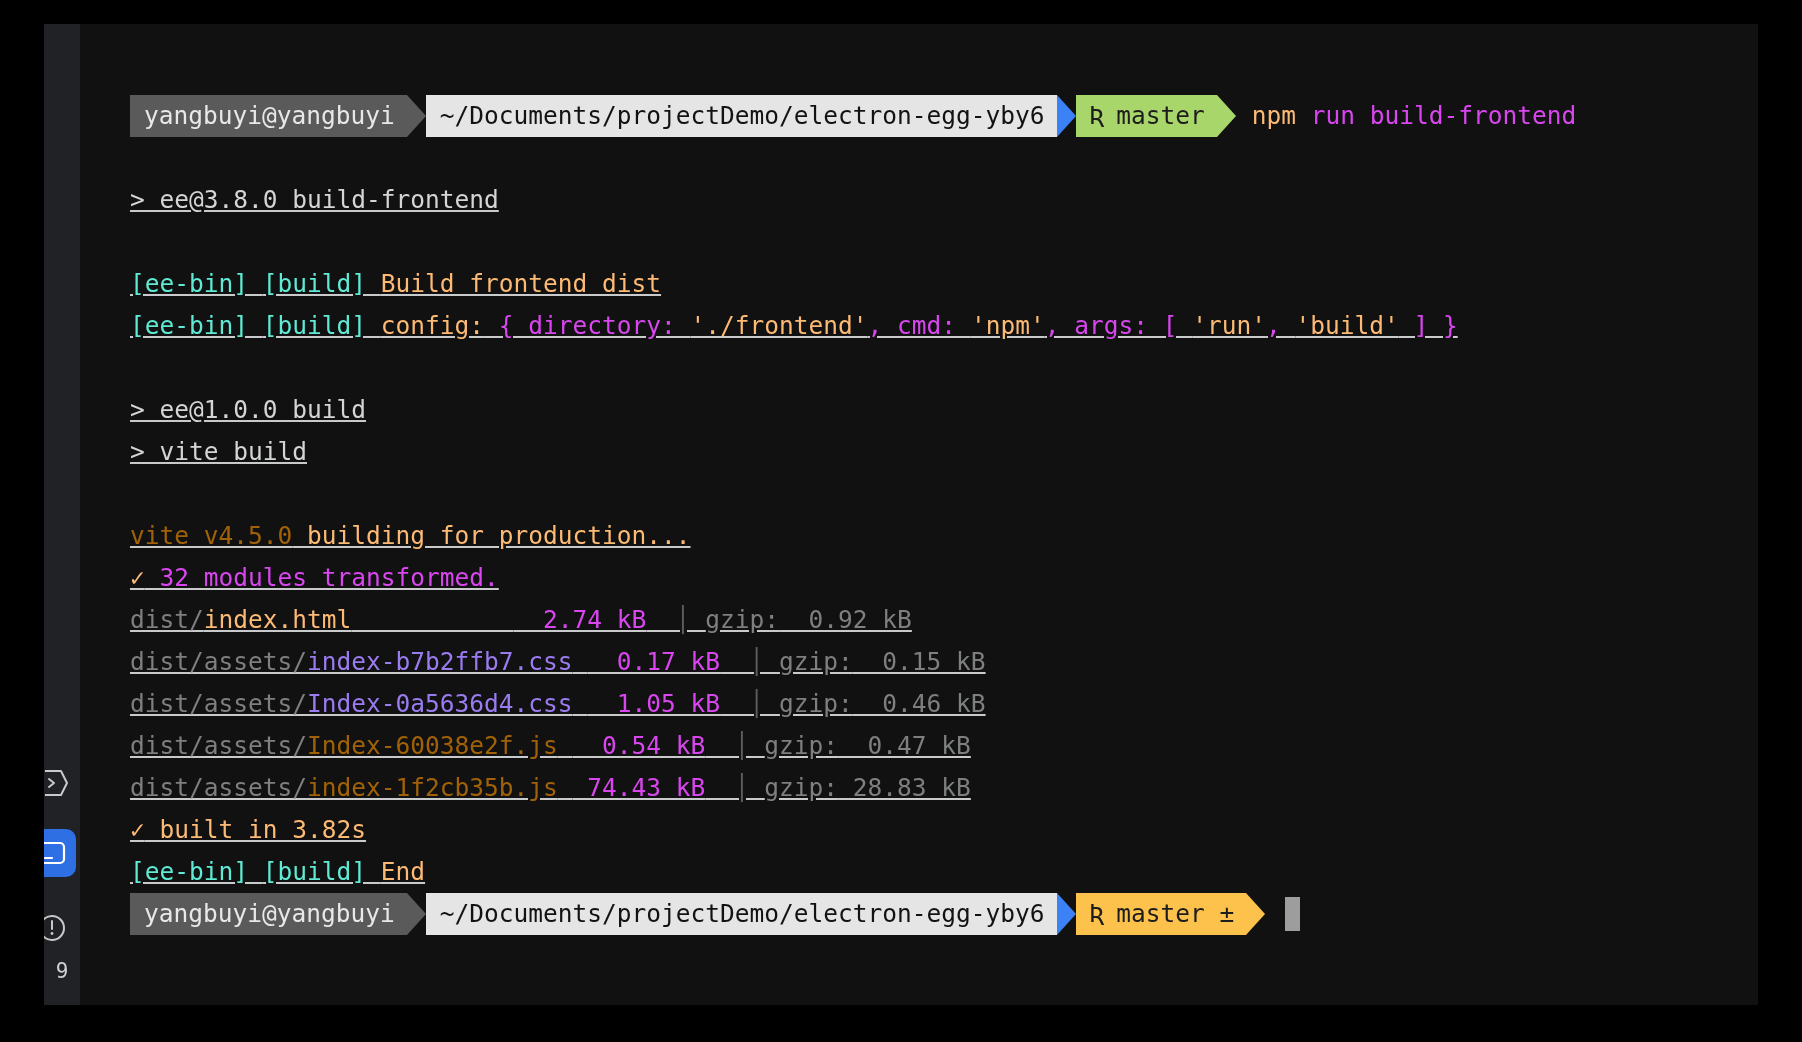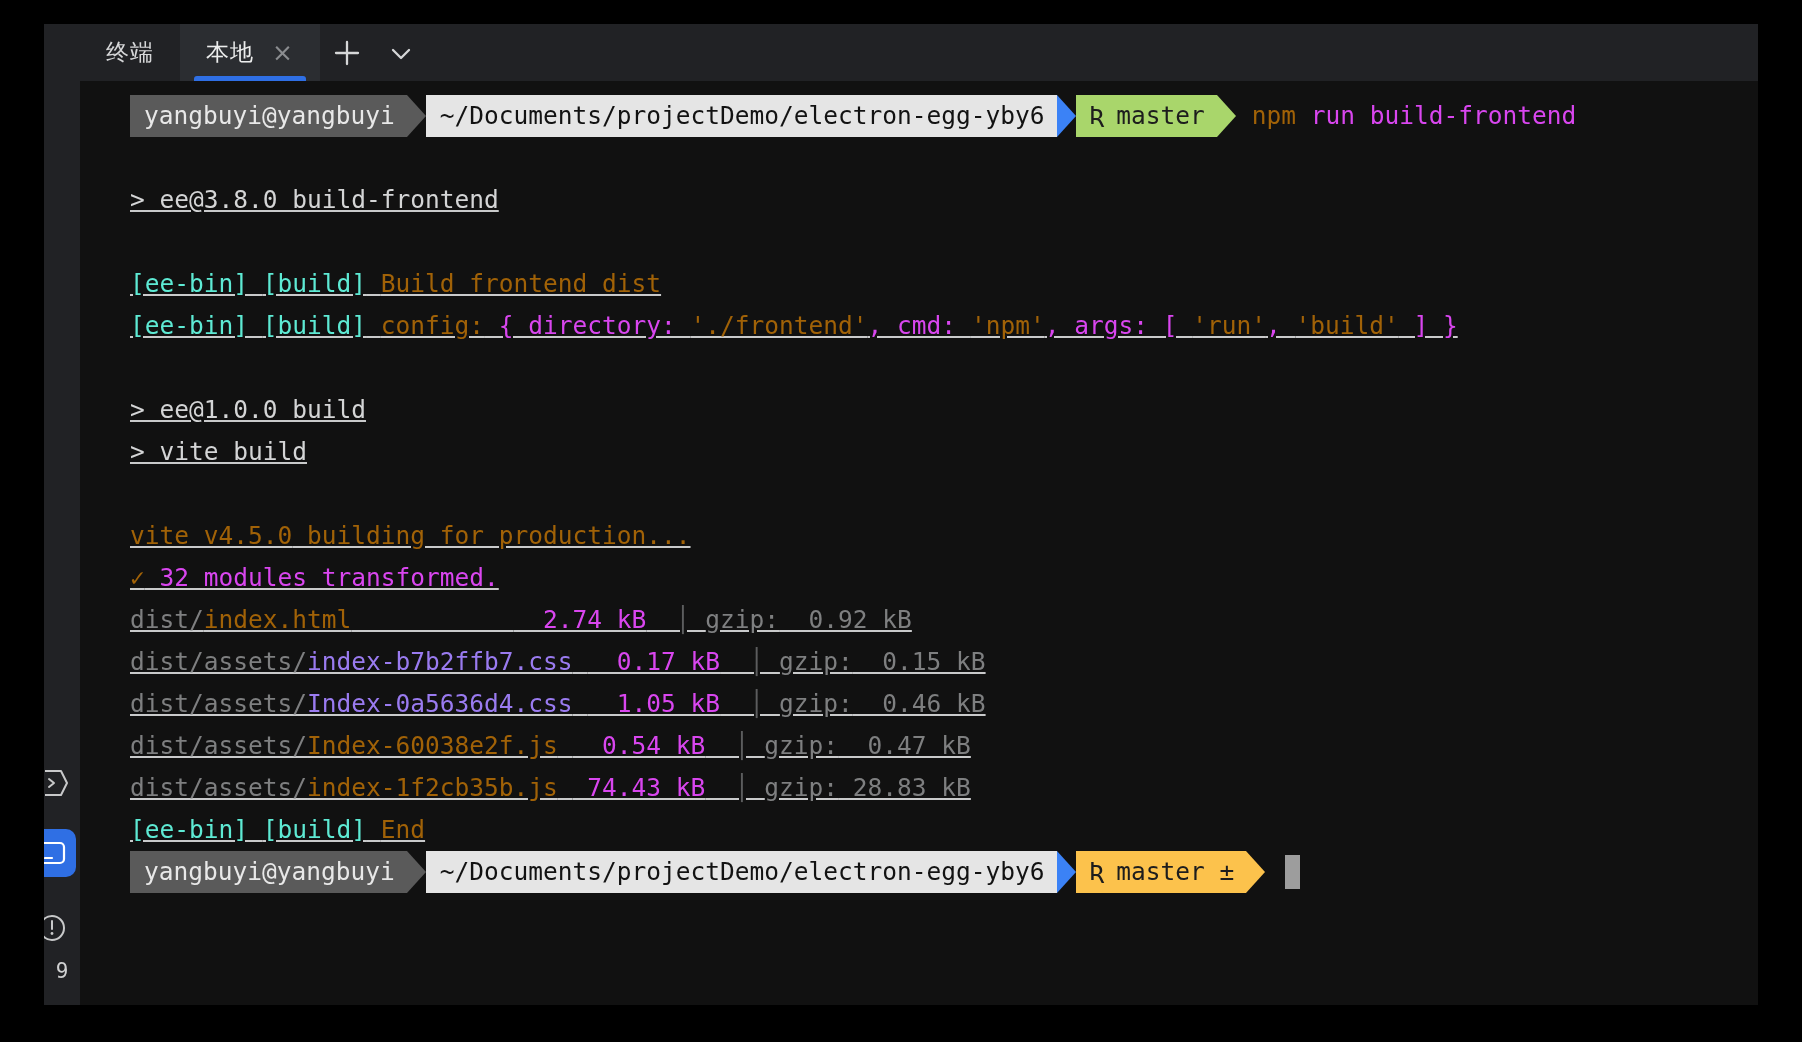"终端" div { html: <div> <div> <span>终端</span> </div> <div> <span>本地</span> <span>×</span> </div> <div> <svg> <path></path> </svg> </div> <div> <svg> <path></path> </svg> </div> </div> -> none }
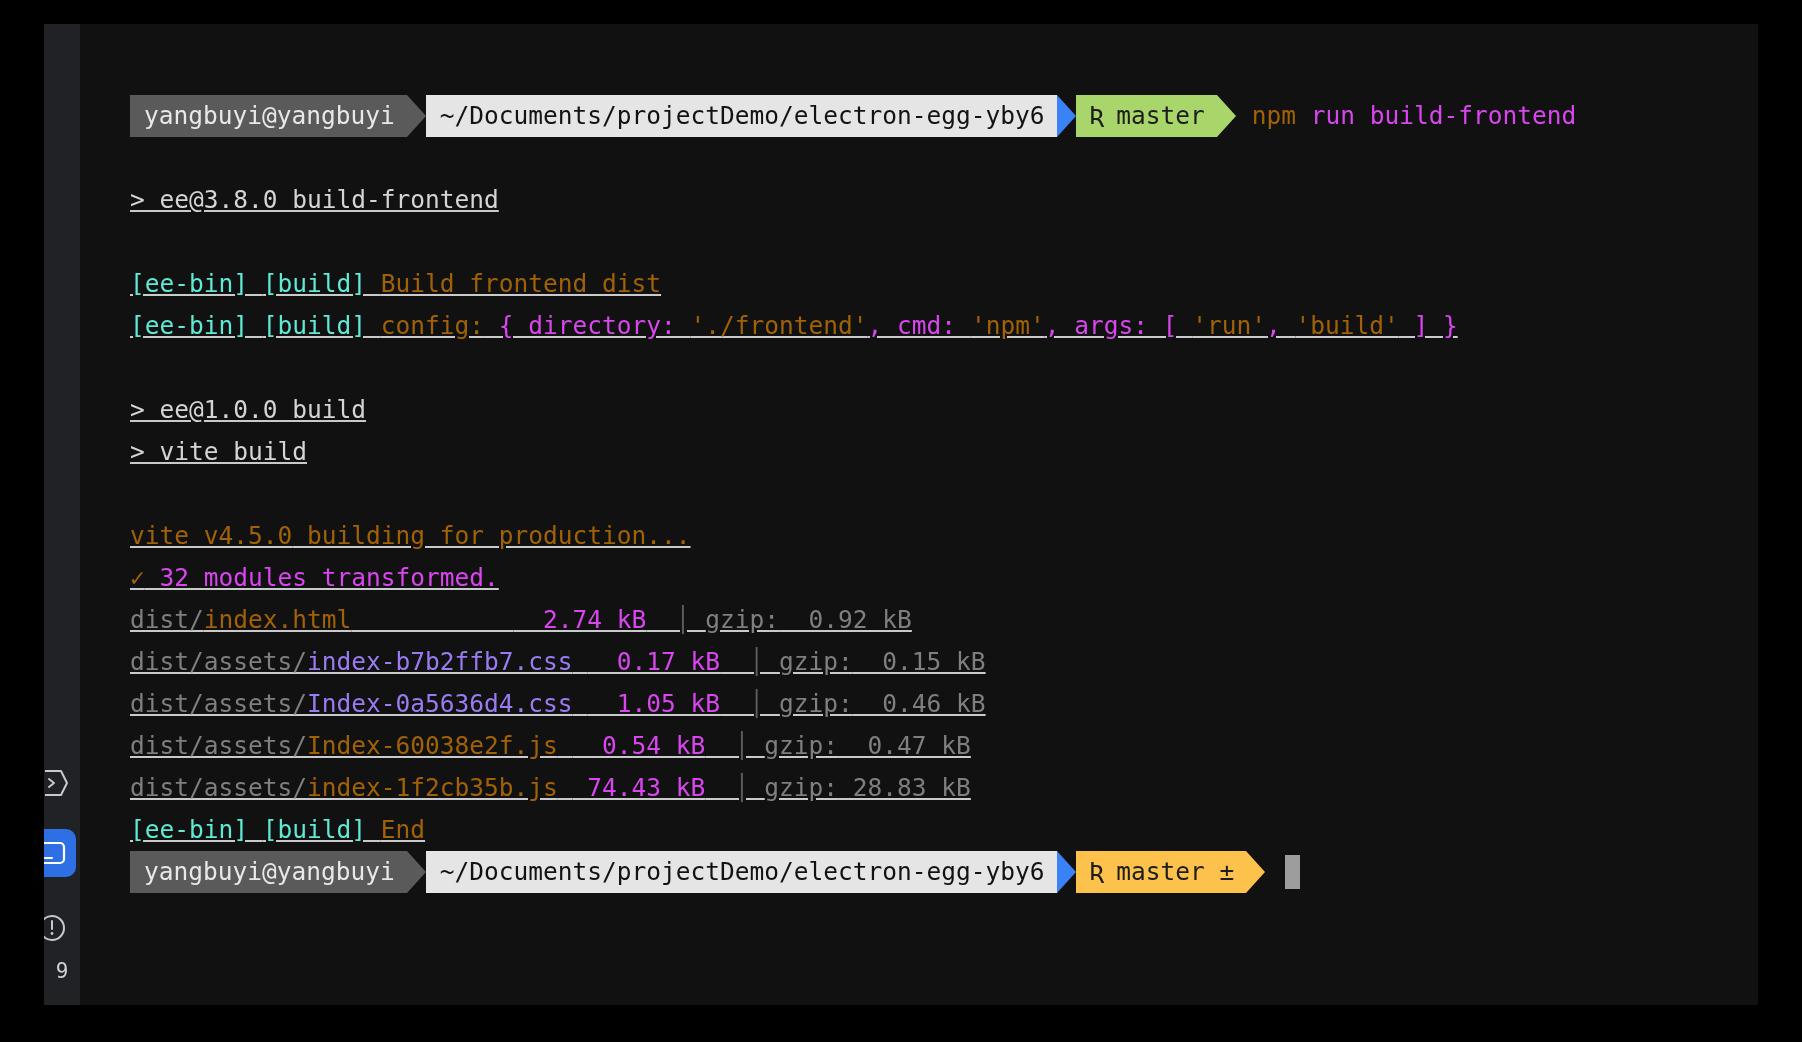"npm" .c-green { color: #a16207 -> #fdba74 }
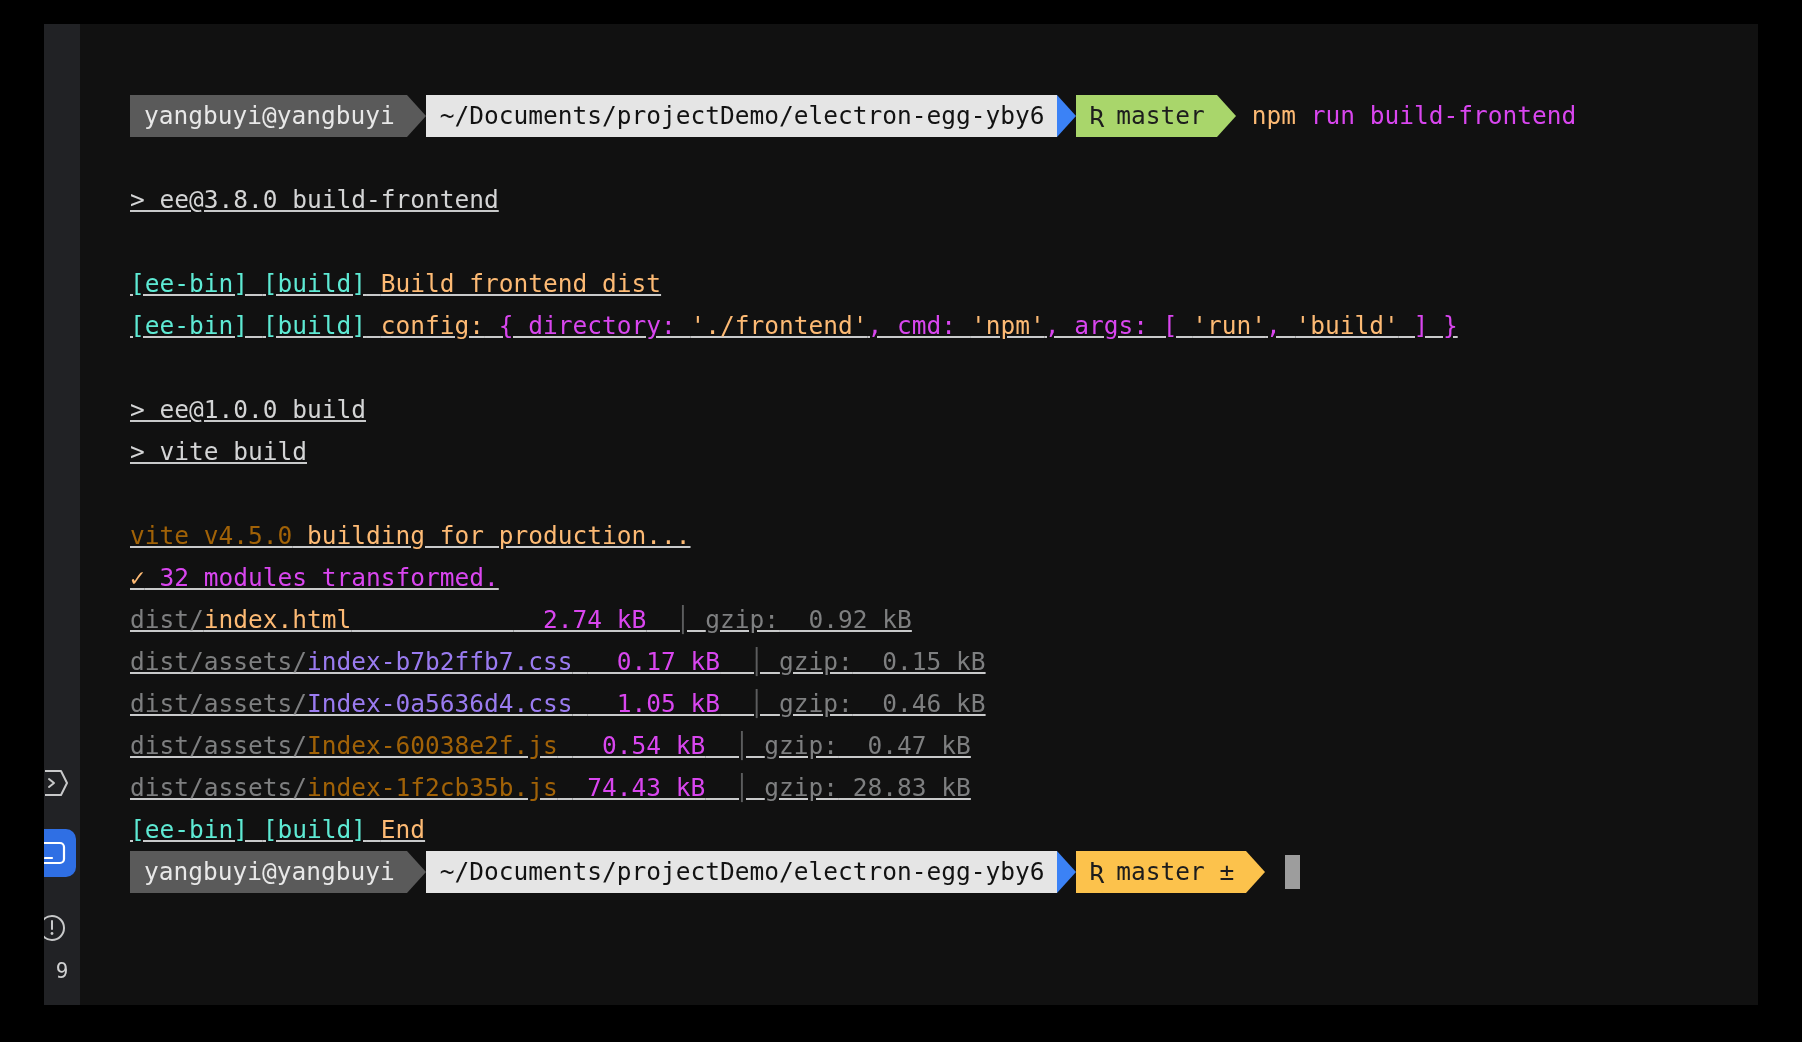"✓ built in 3.82s" div.line { html: none -> <div><span>✓</span><span> built in 3.82s</span></div> }
